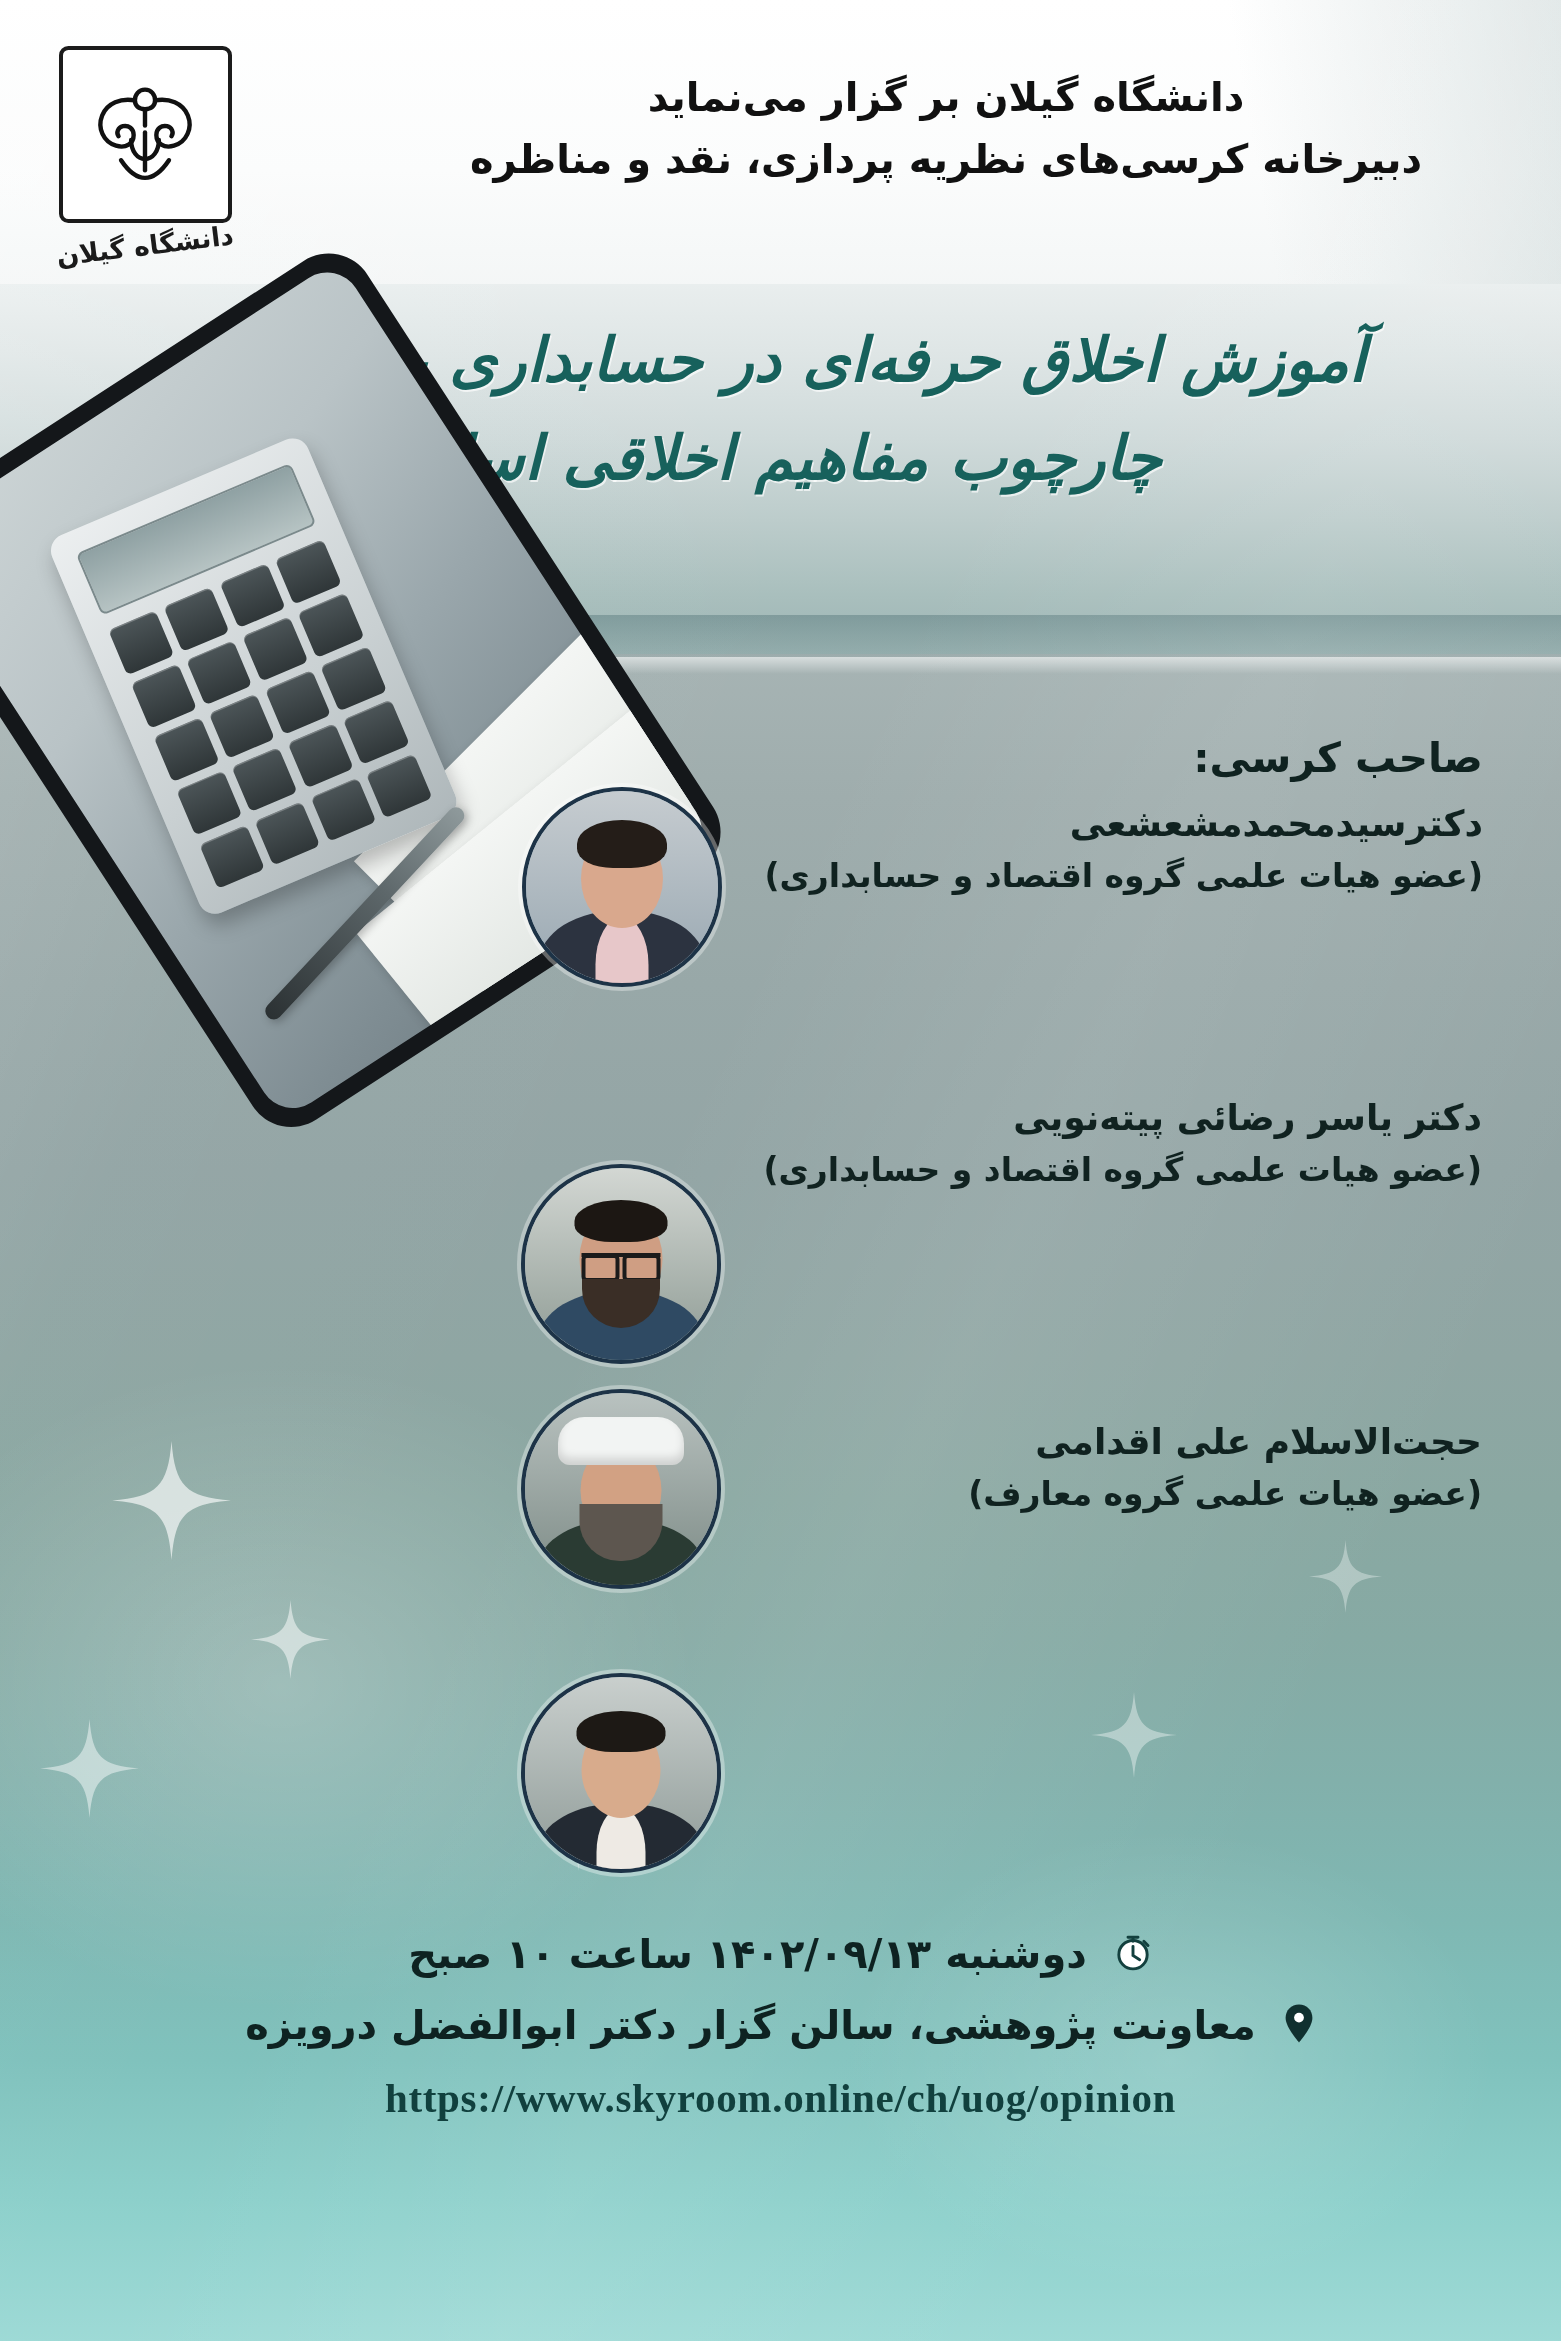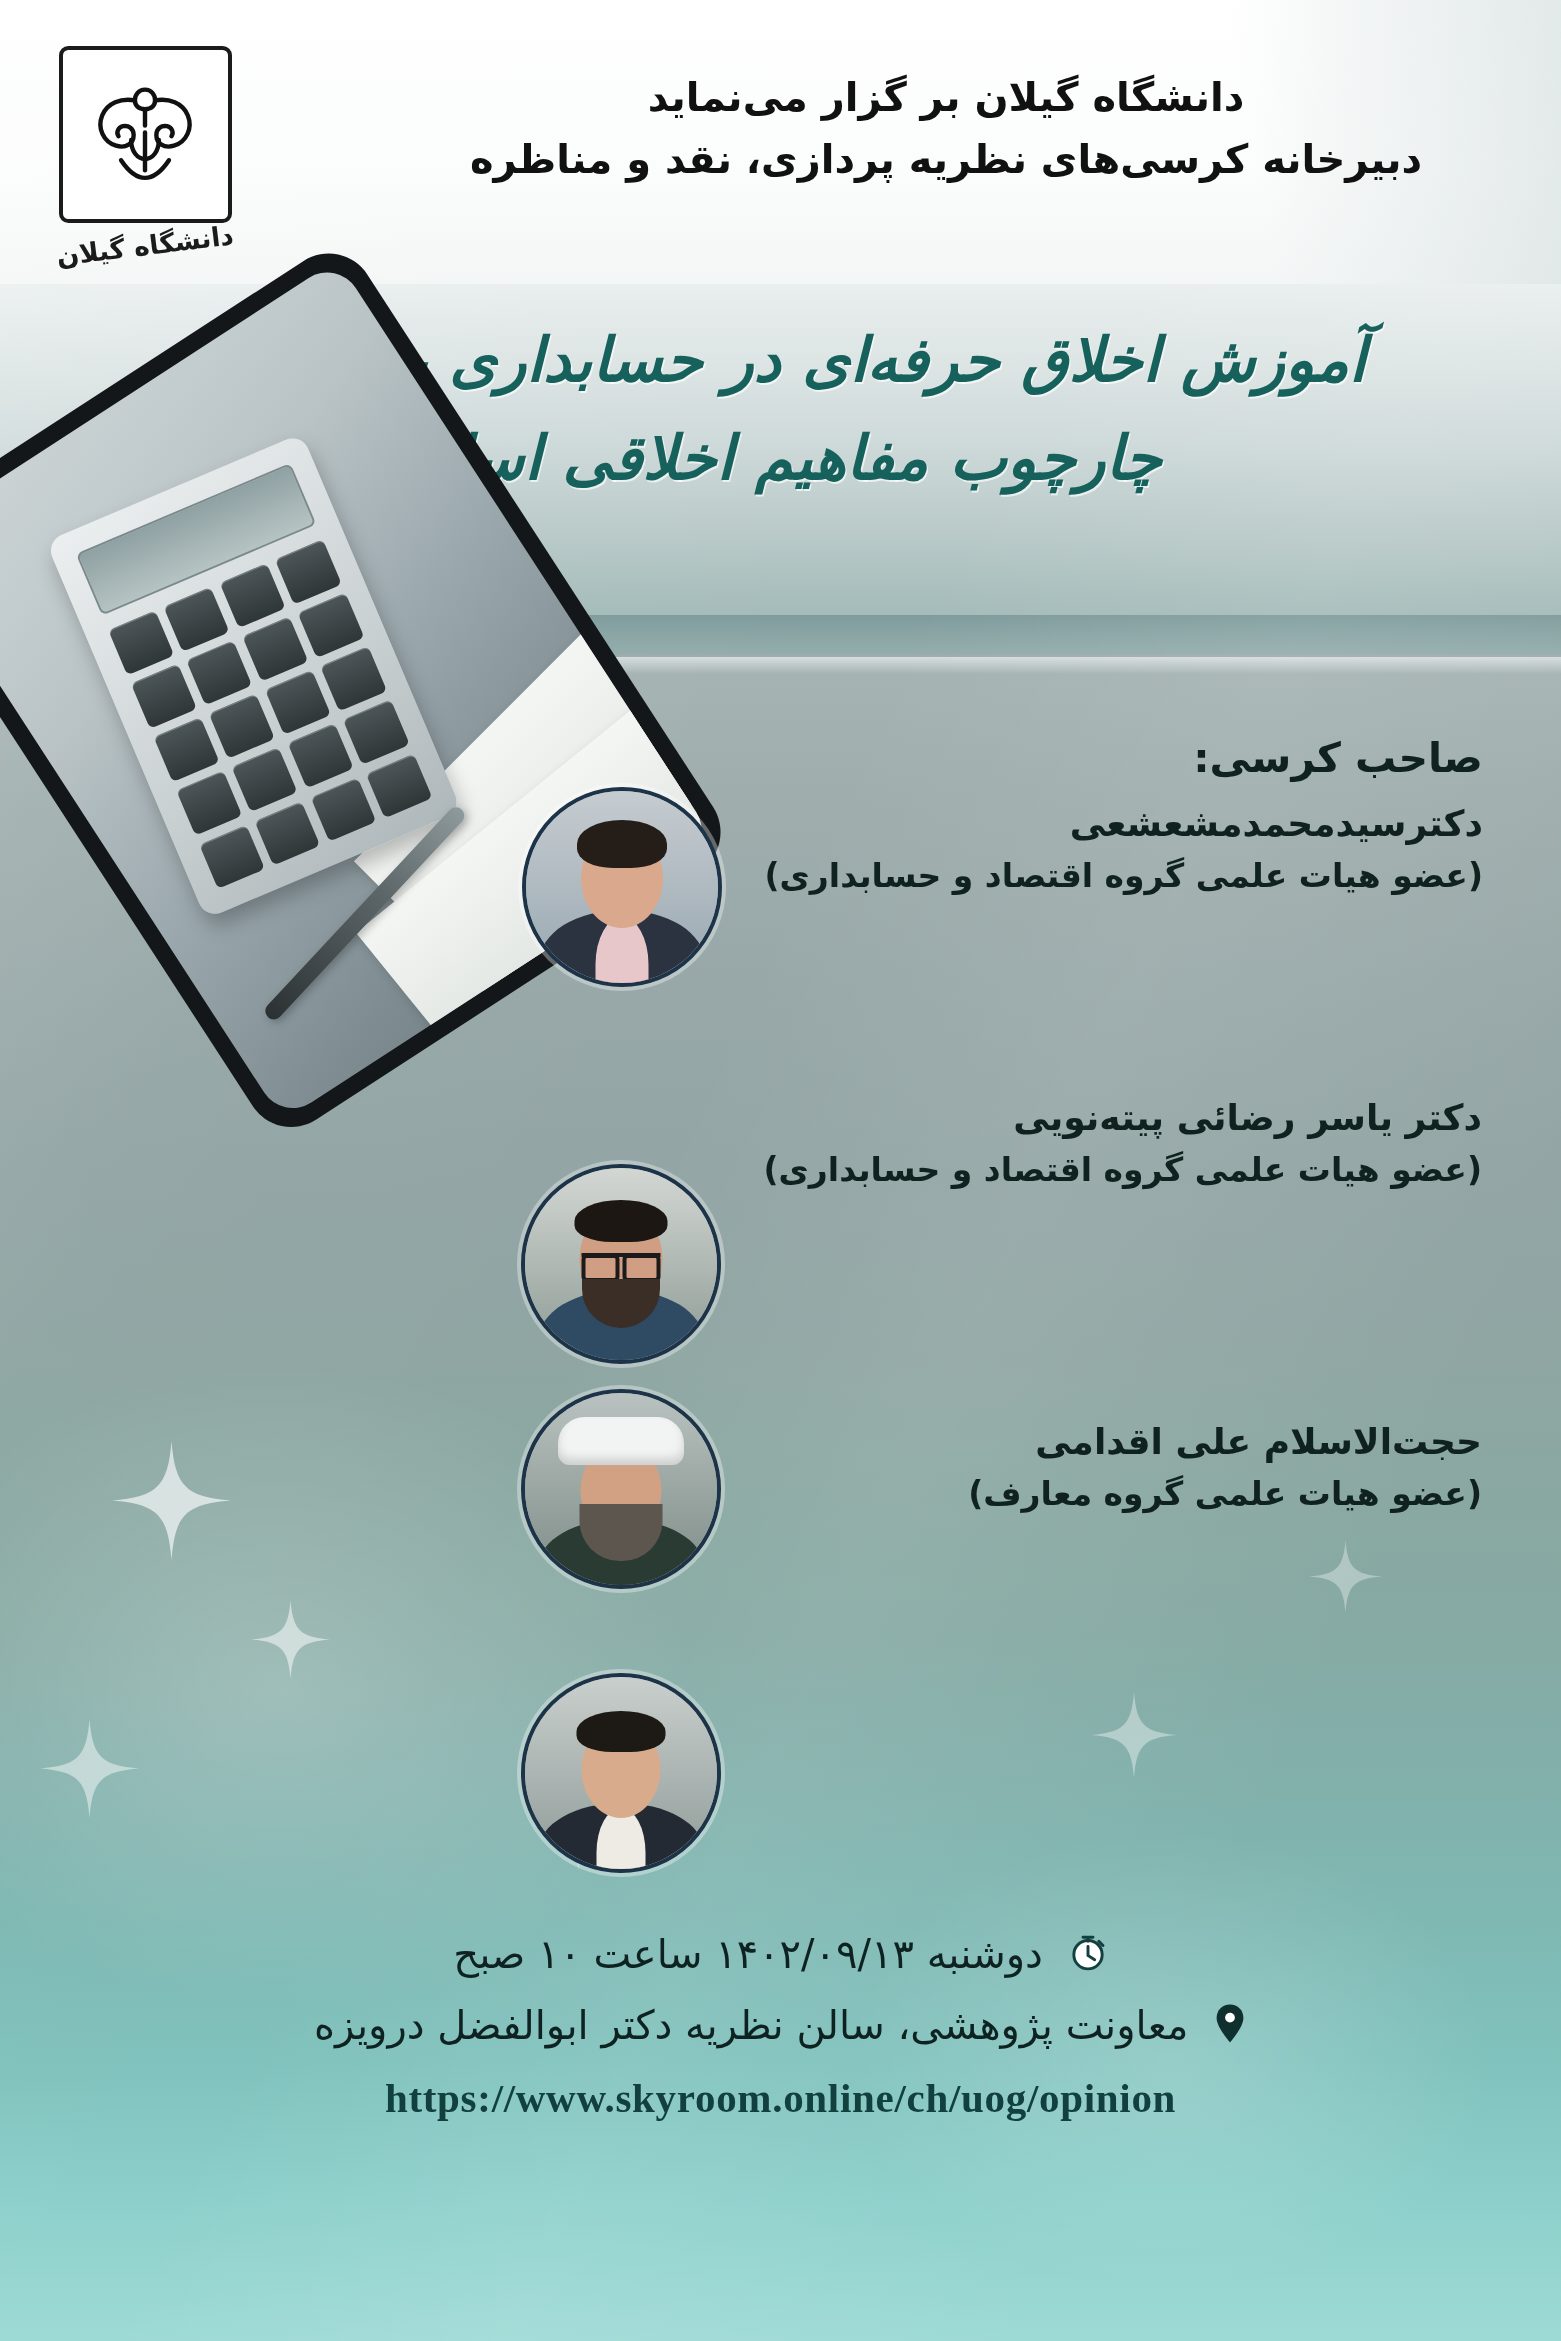"دوشنبه ۱۴۰۲/۰۹/۱۳ ساعت ۱۰ صبح" .foot-line { font-weight: normal -> bold }
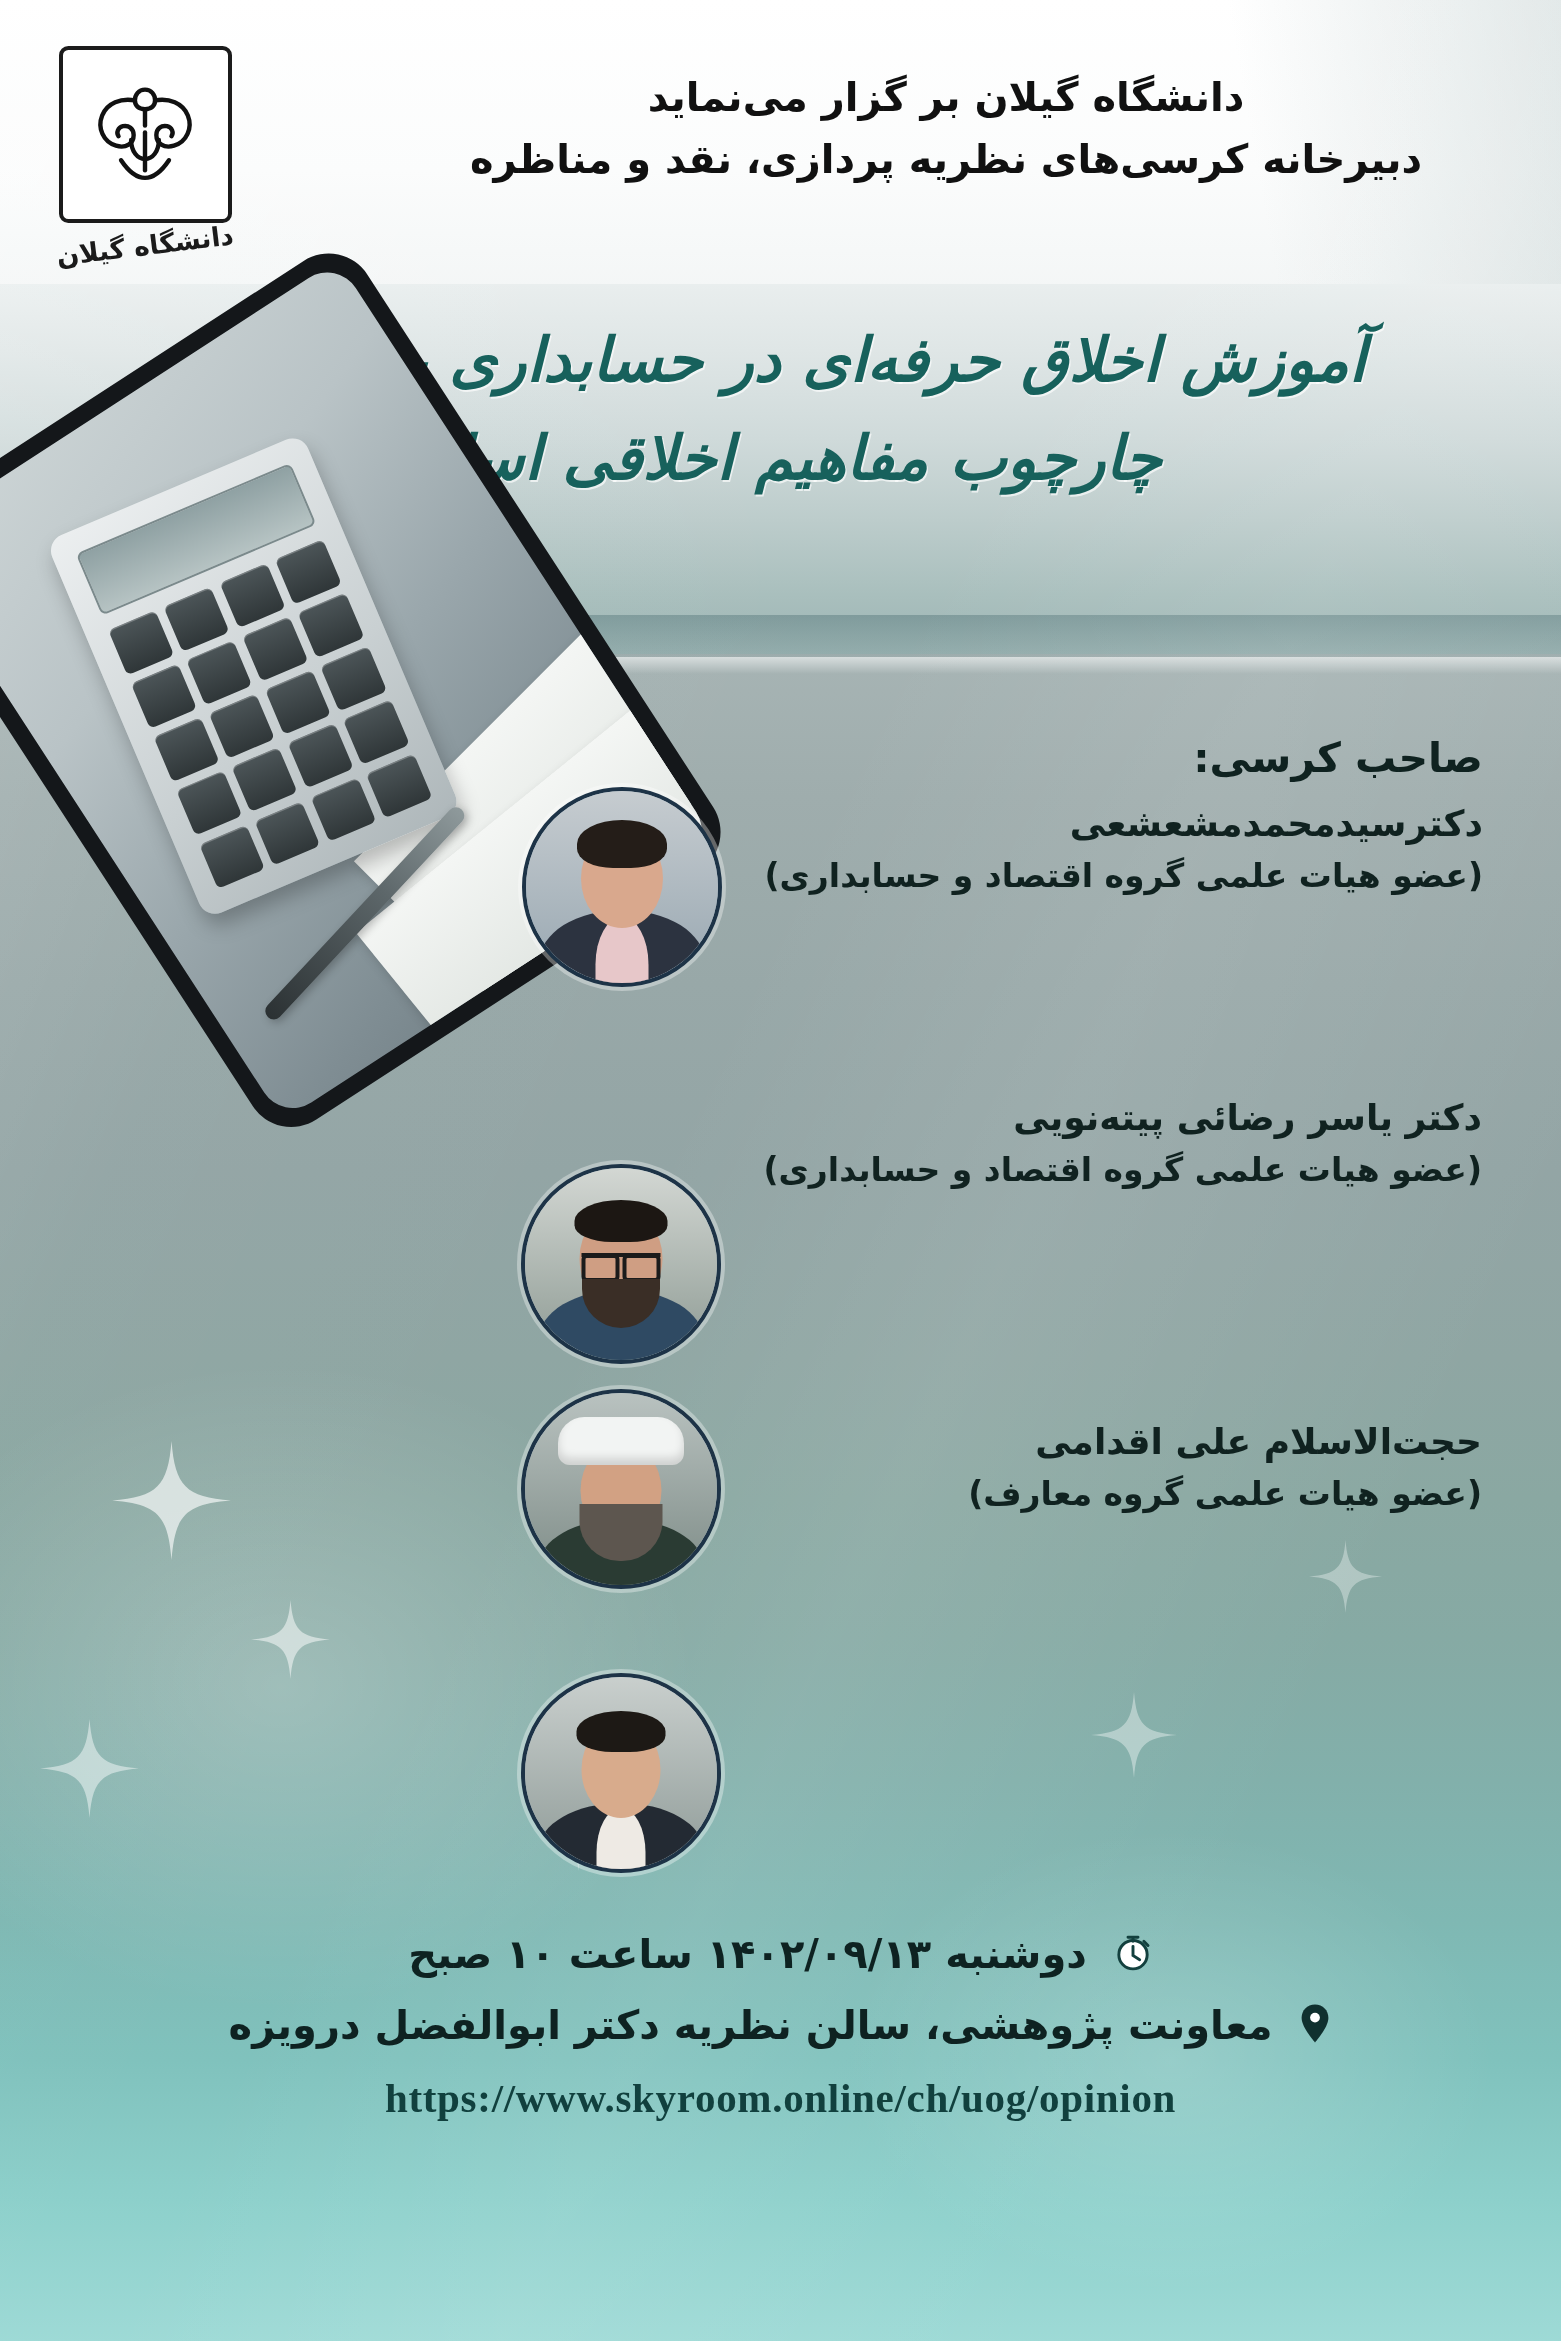"معاونت پژوهشی، سالن نظریه دکتر" span { text: نظریه -> گزار }
